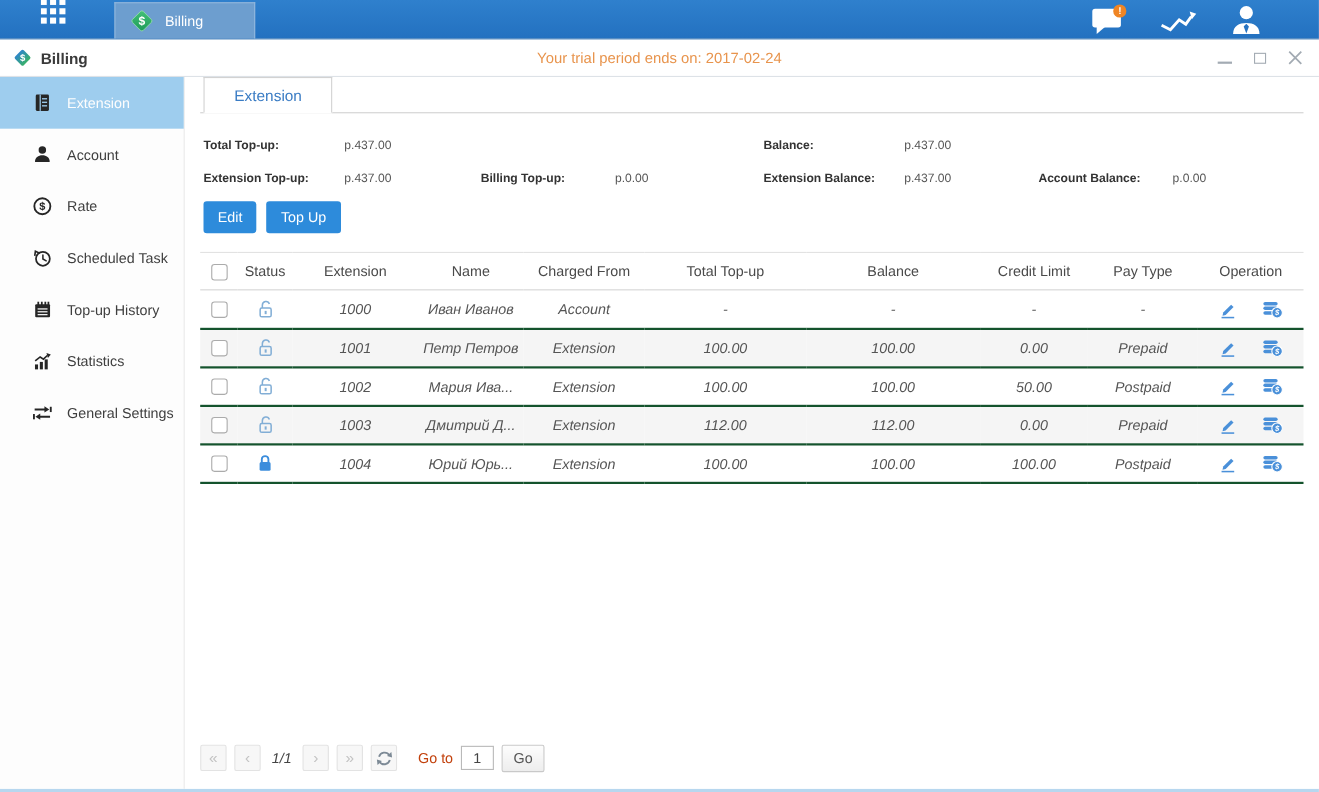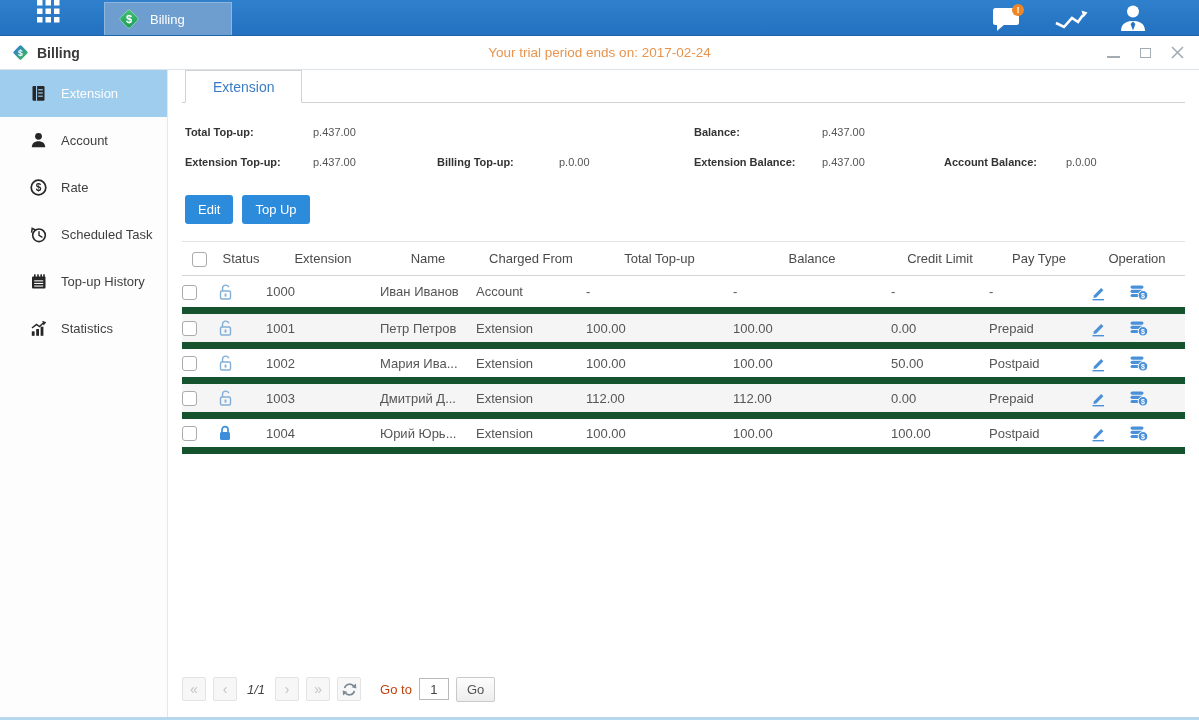"Edit" .actions { margin: 27px 0 0 3px -> 15px 0 0 3px }
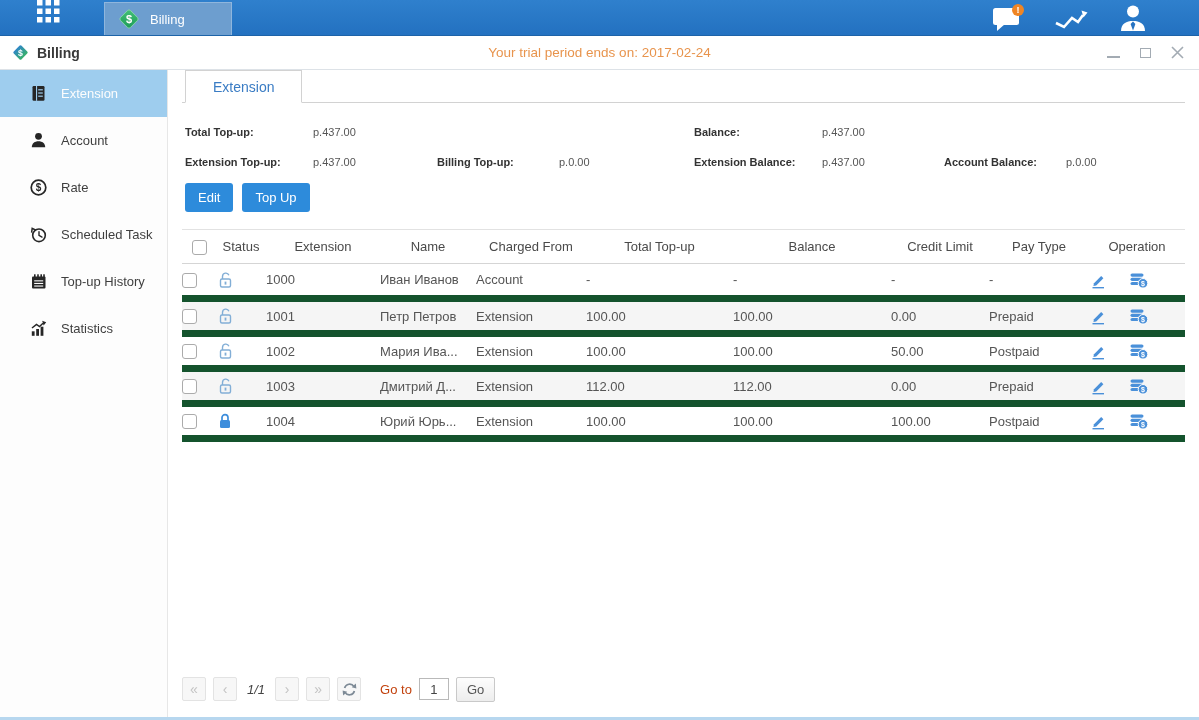"1000" .ext-table tbody td { border-bottom: 7px solid #14532d -> 2px solid #14532d; font-style: none -> italic; text-align: left -> center }
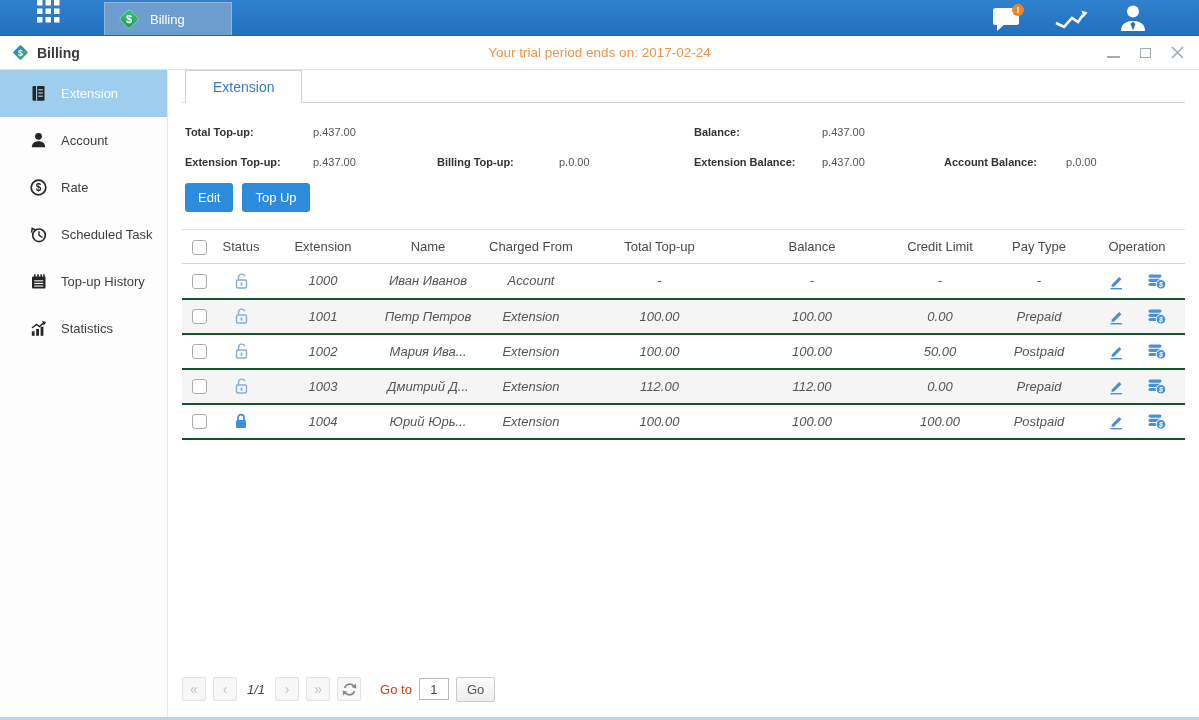"General Settings" div.side-item { html: none -> <div> <span> <svg> <path></path> <polygon></polygon> <rect></rect> <path></path> <polygon></polygon> <rect></rect> </svg> </span> <span>General Settings</span> </div> }
